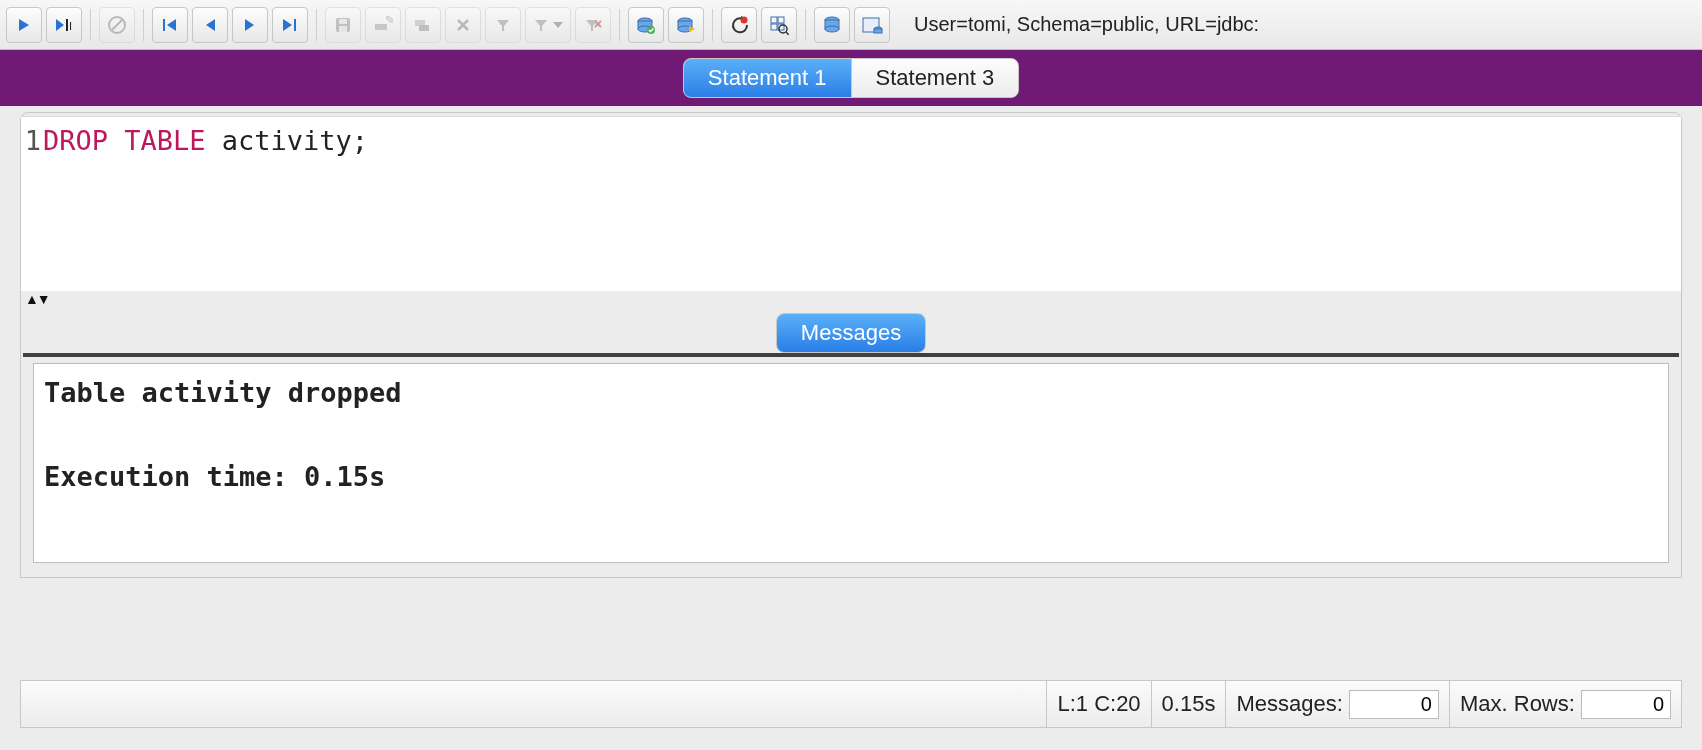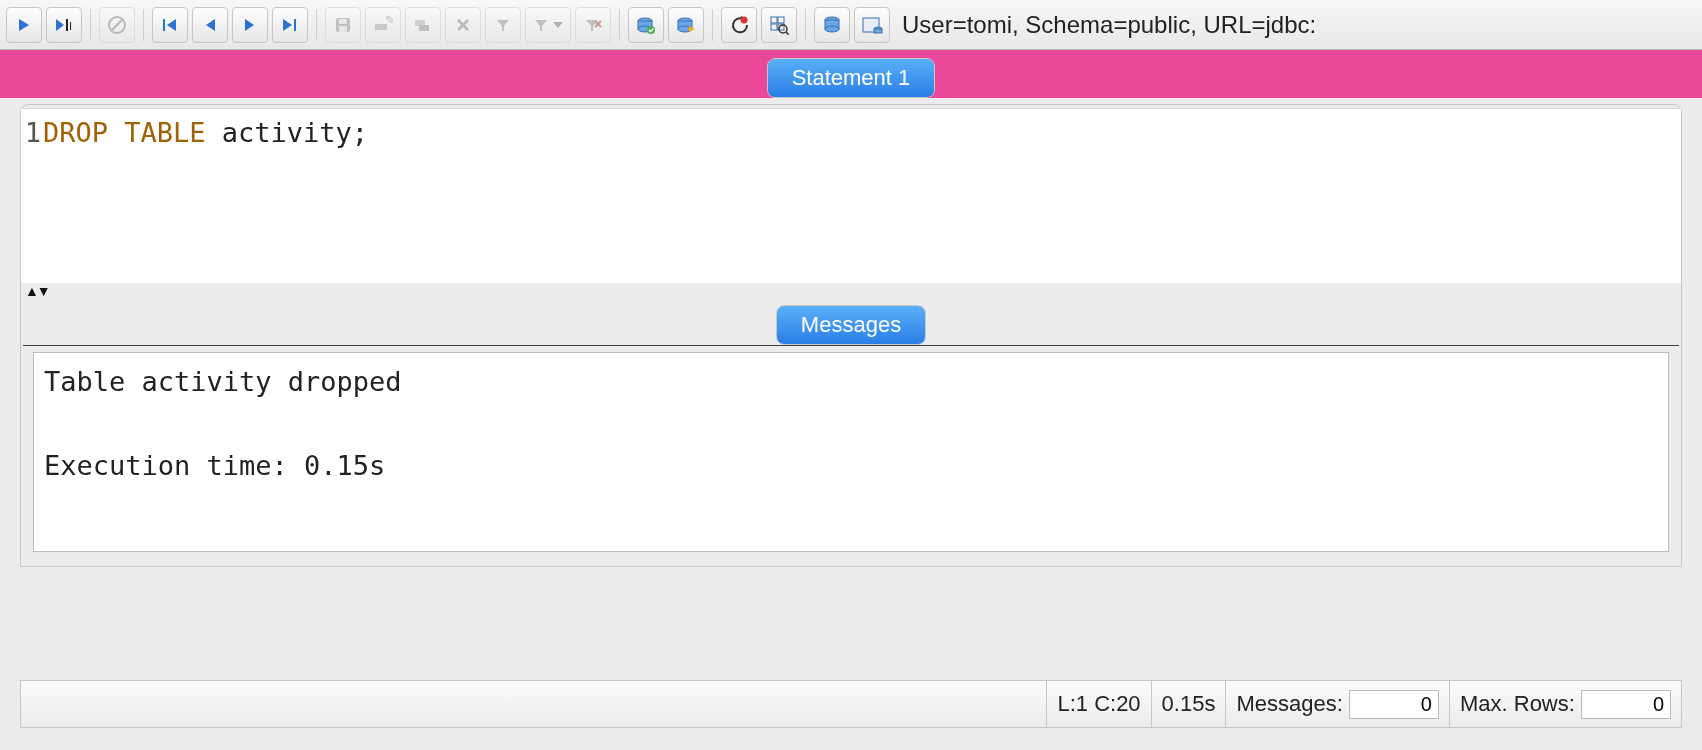"User=tomi, Schema=public, URL=jdbc:" .connstr { font-size: 24px -> 20px; margin-left: 8px -> 20px }
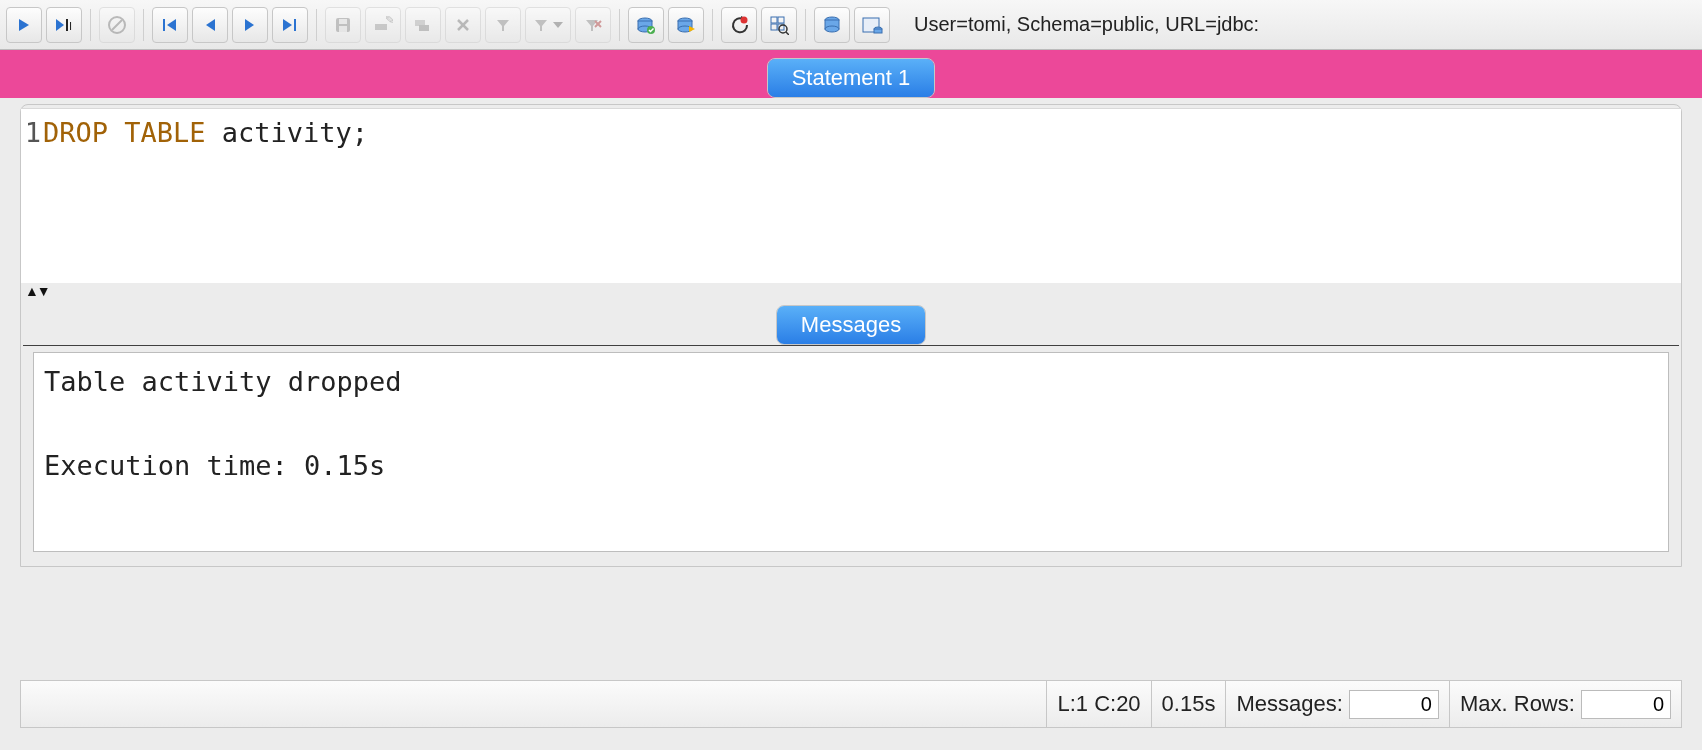"Statement 1" .tabs-row { background: #ec4899 -> #701a75; padding: 8px 0 0 0 -> 8px 0 8px 0 }
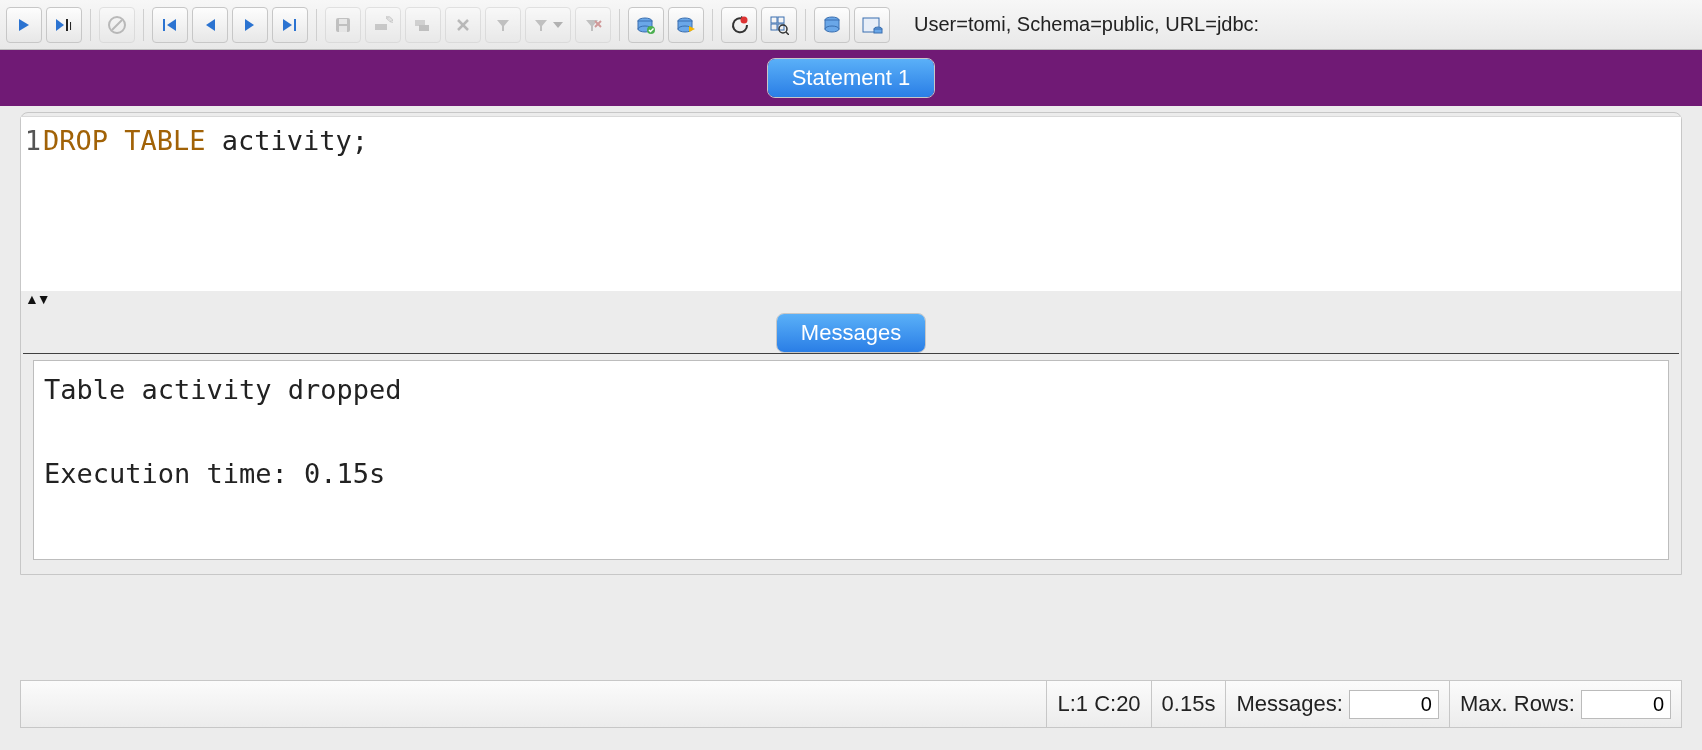"Statement 3" div.tab { html: none -> <div>Statement 3</div> }
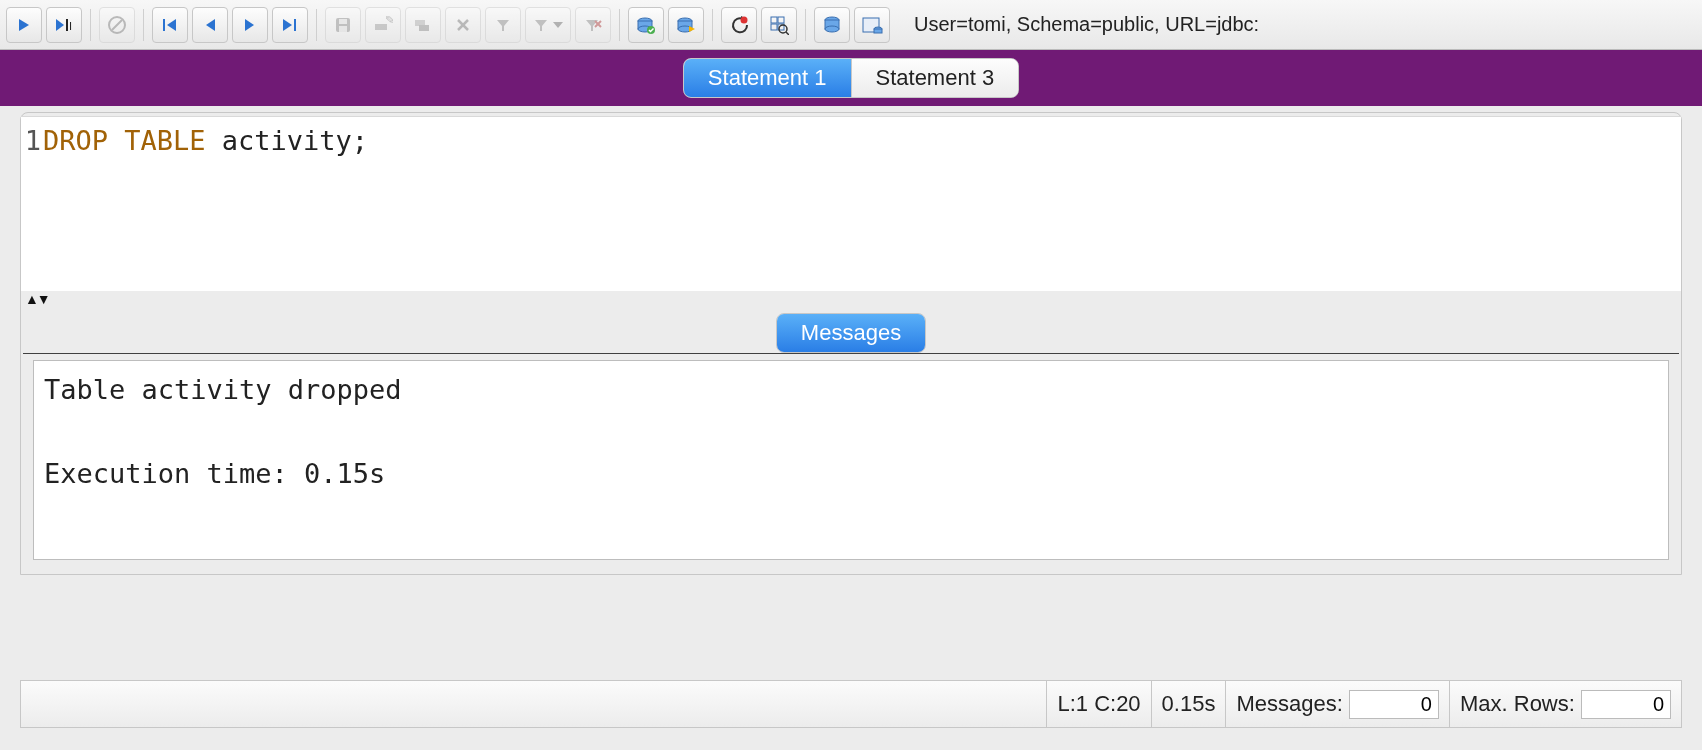"DROP TABLE" .kw { color: #a16207 -> #be185d }
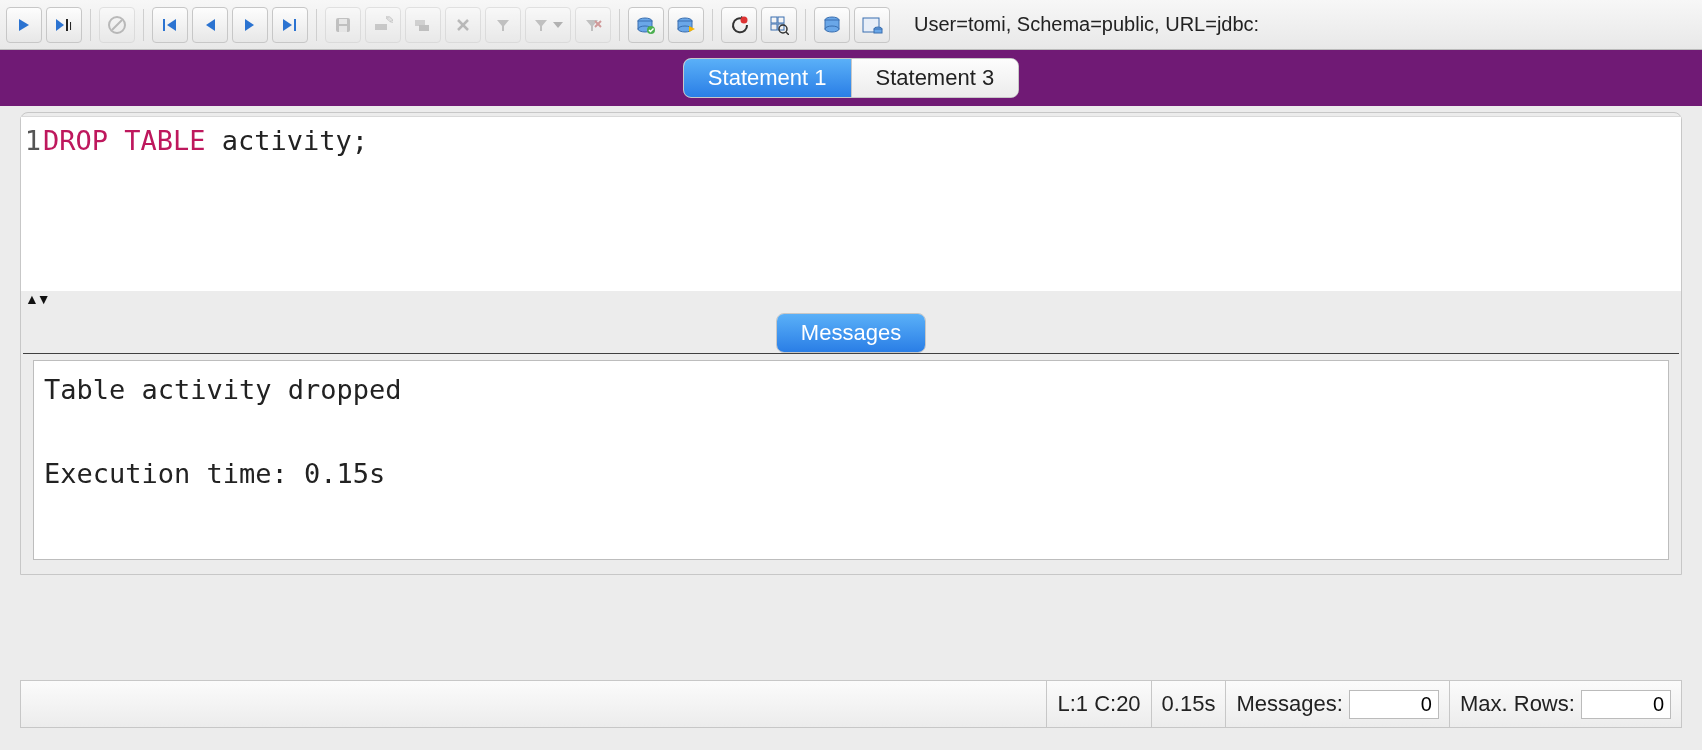"Table activity dropped" .msg-panel { border-top: 1px solid #404040 -> 4px solid #404040; font-weight: none -> bold }
